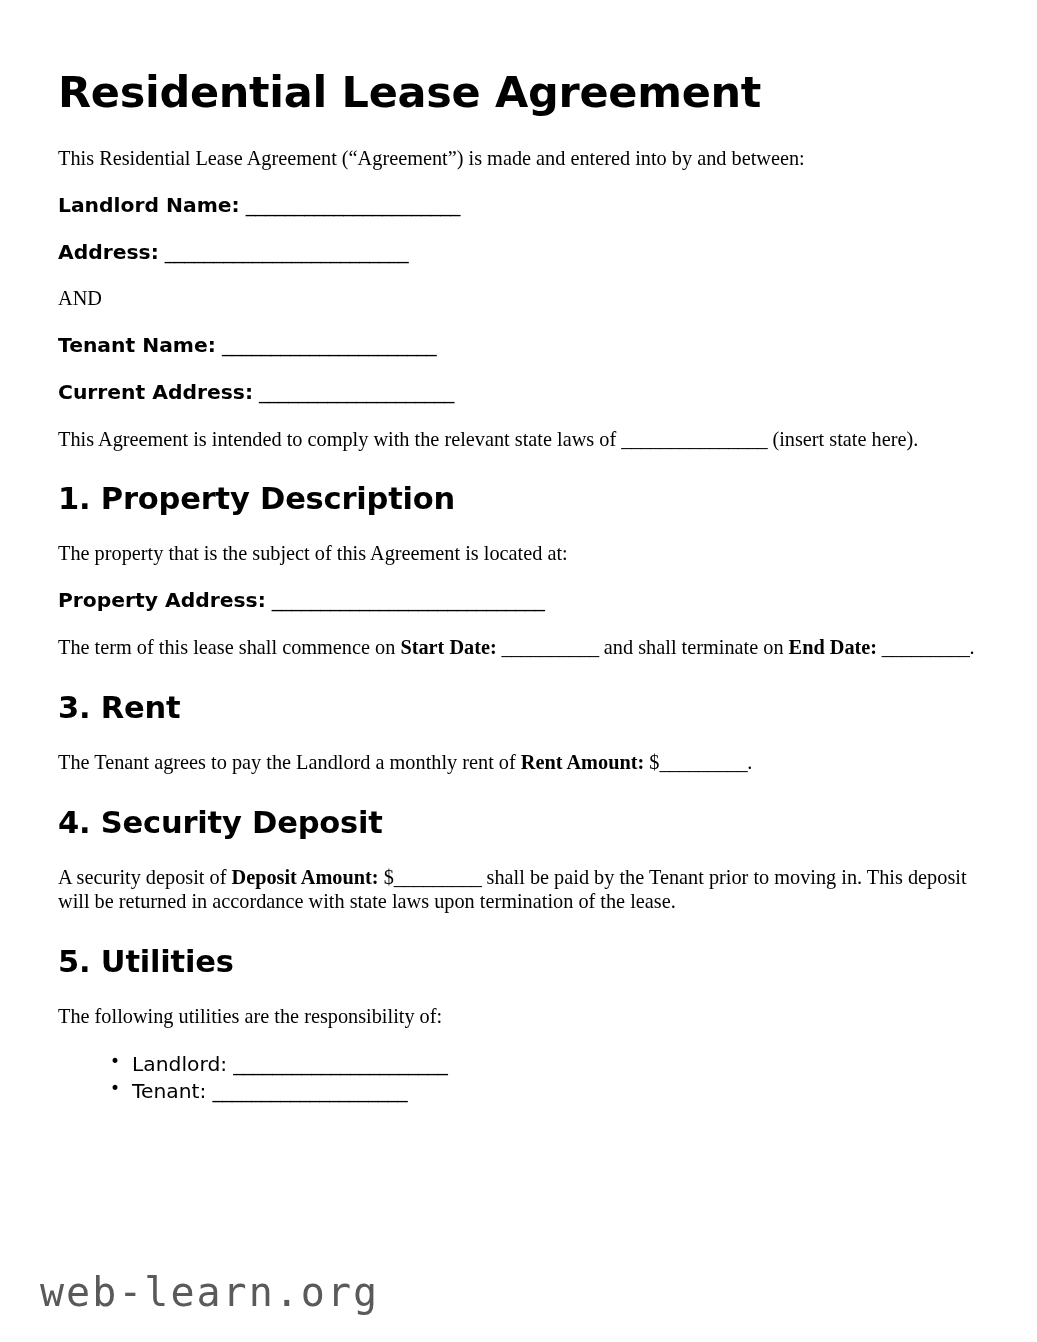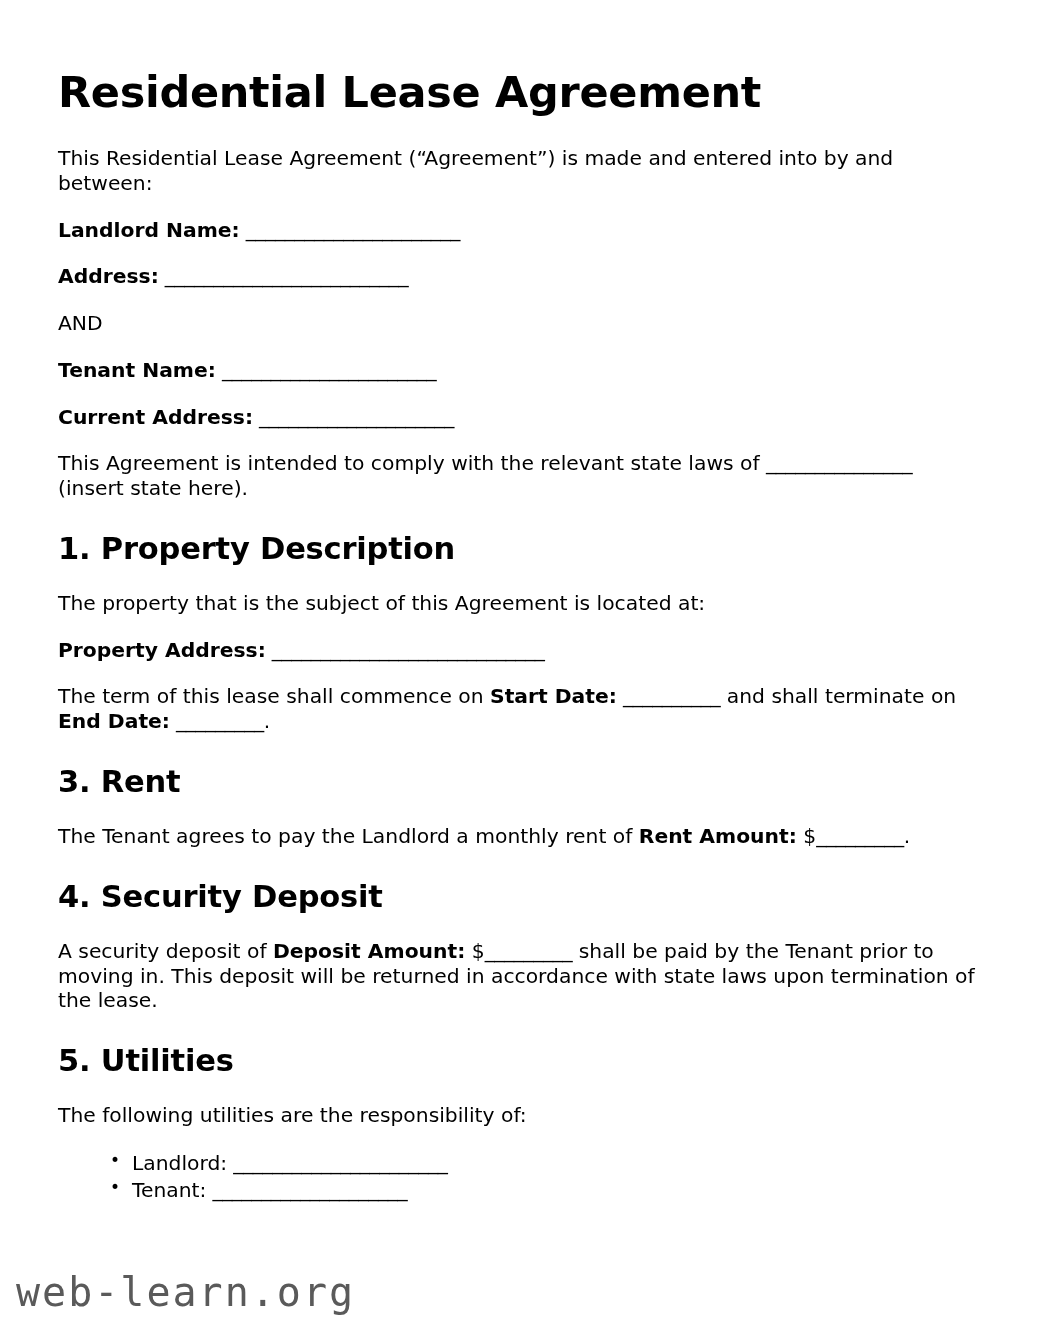"This Residential Lease Agreement" p.body { font-family: none -> Liberation Serif, serif }
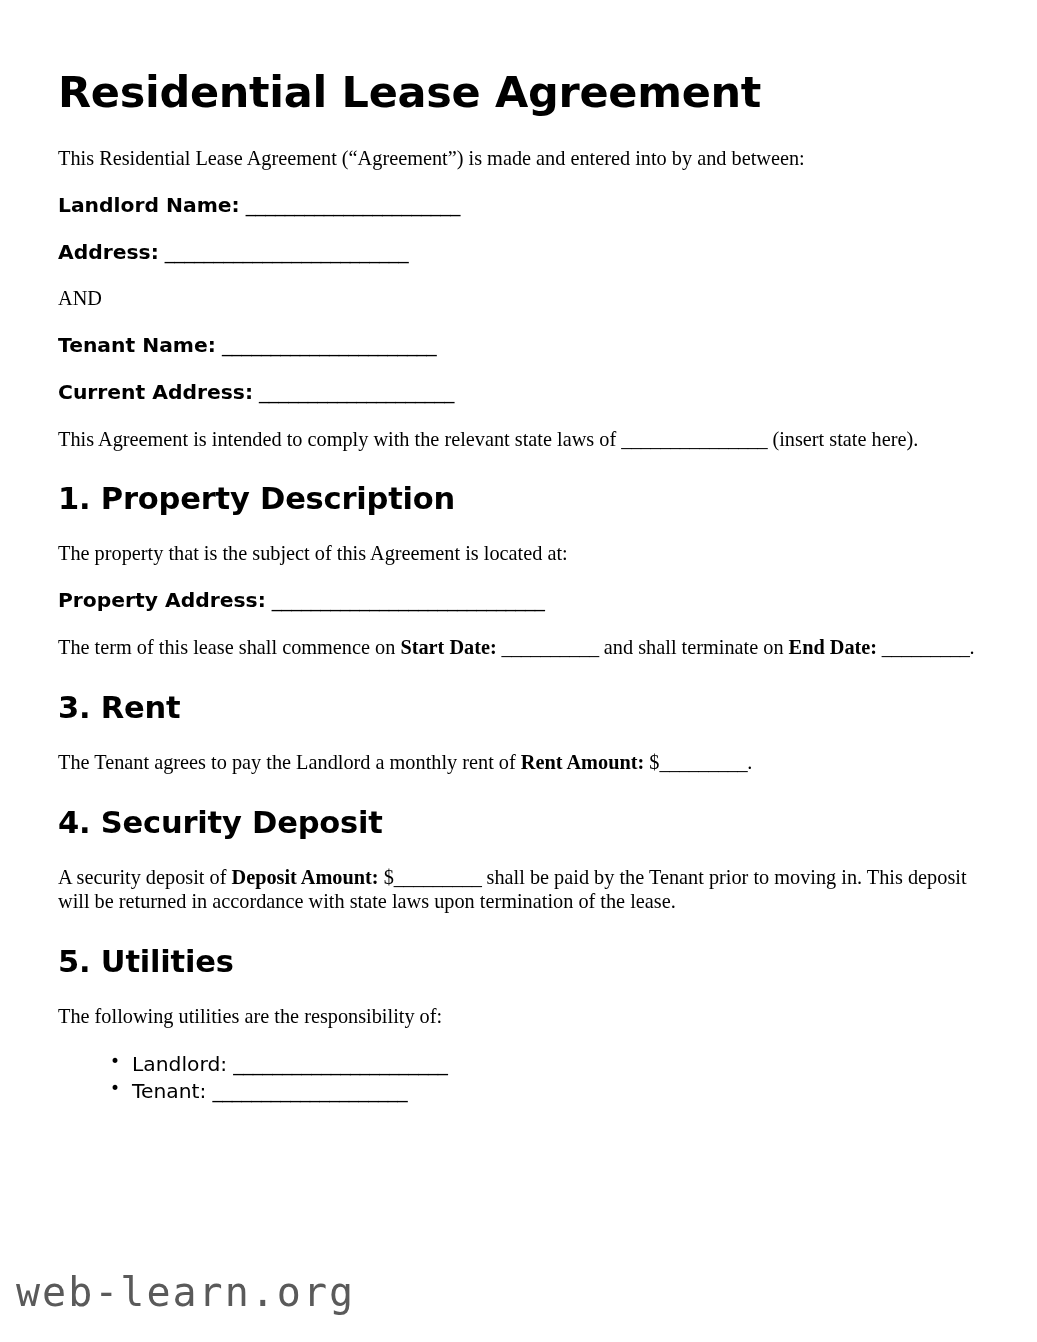"web-learn.org" .watermark { left: 16px -> 40px }
